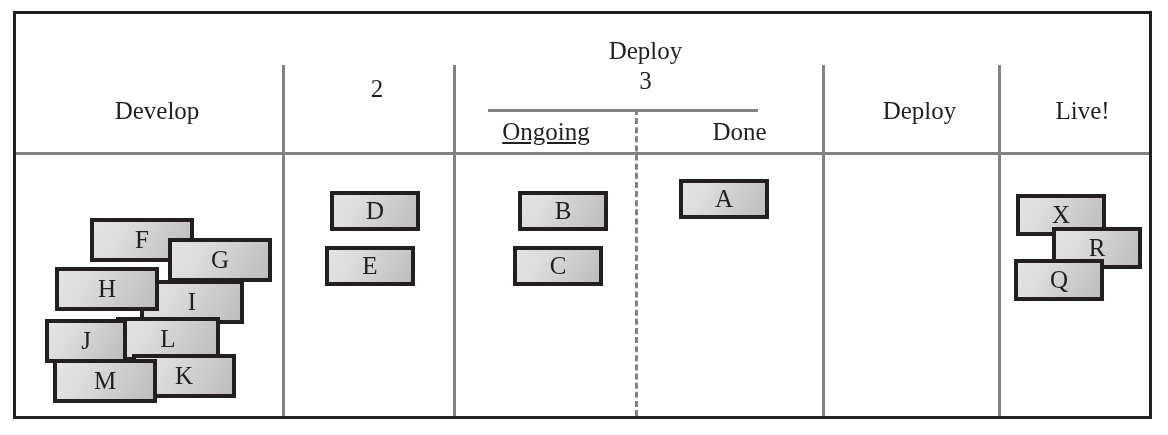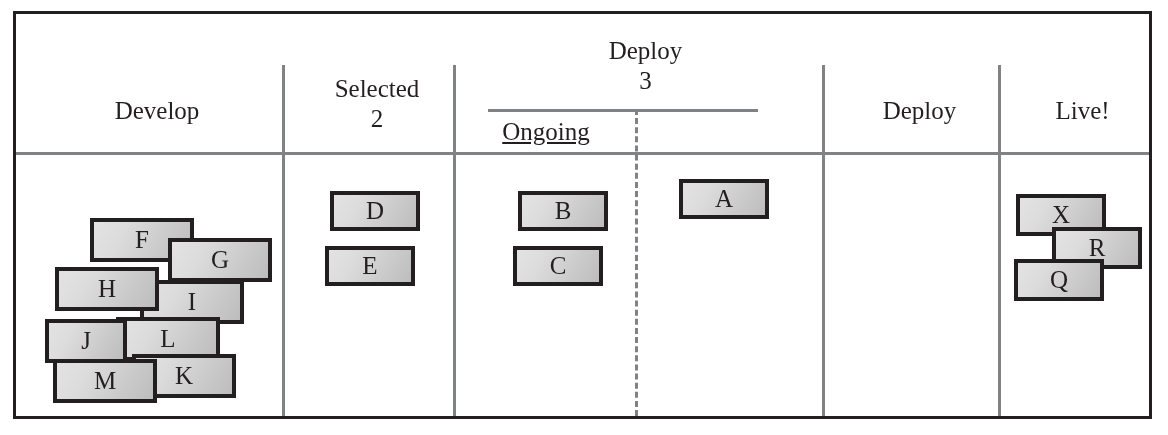"Selected" span { html: <span>Selected</span> -> none }
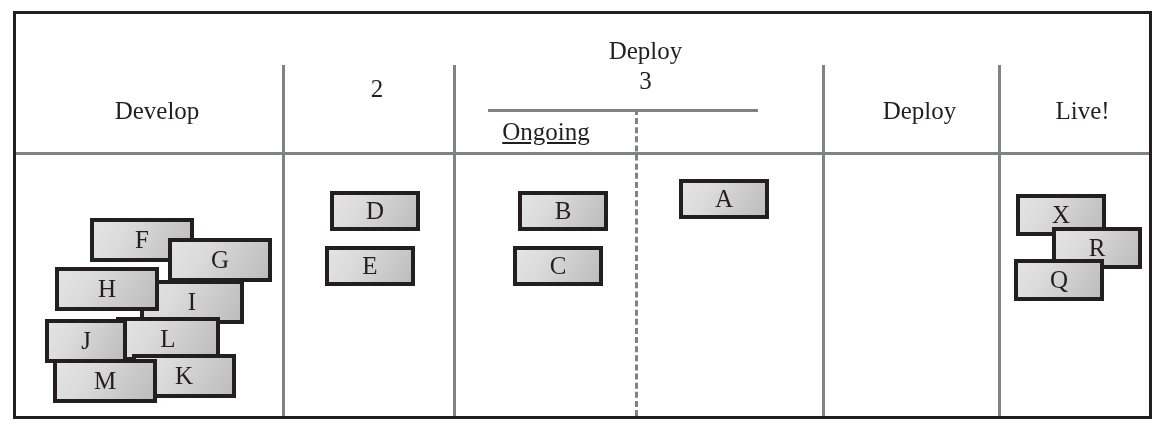"Done" div.col-title { html: none -> <div> <span>Done</span> </div> }
